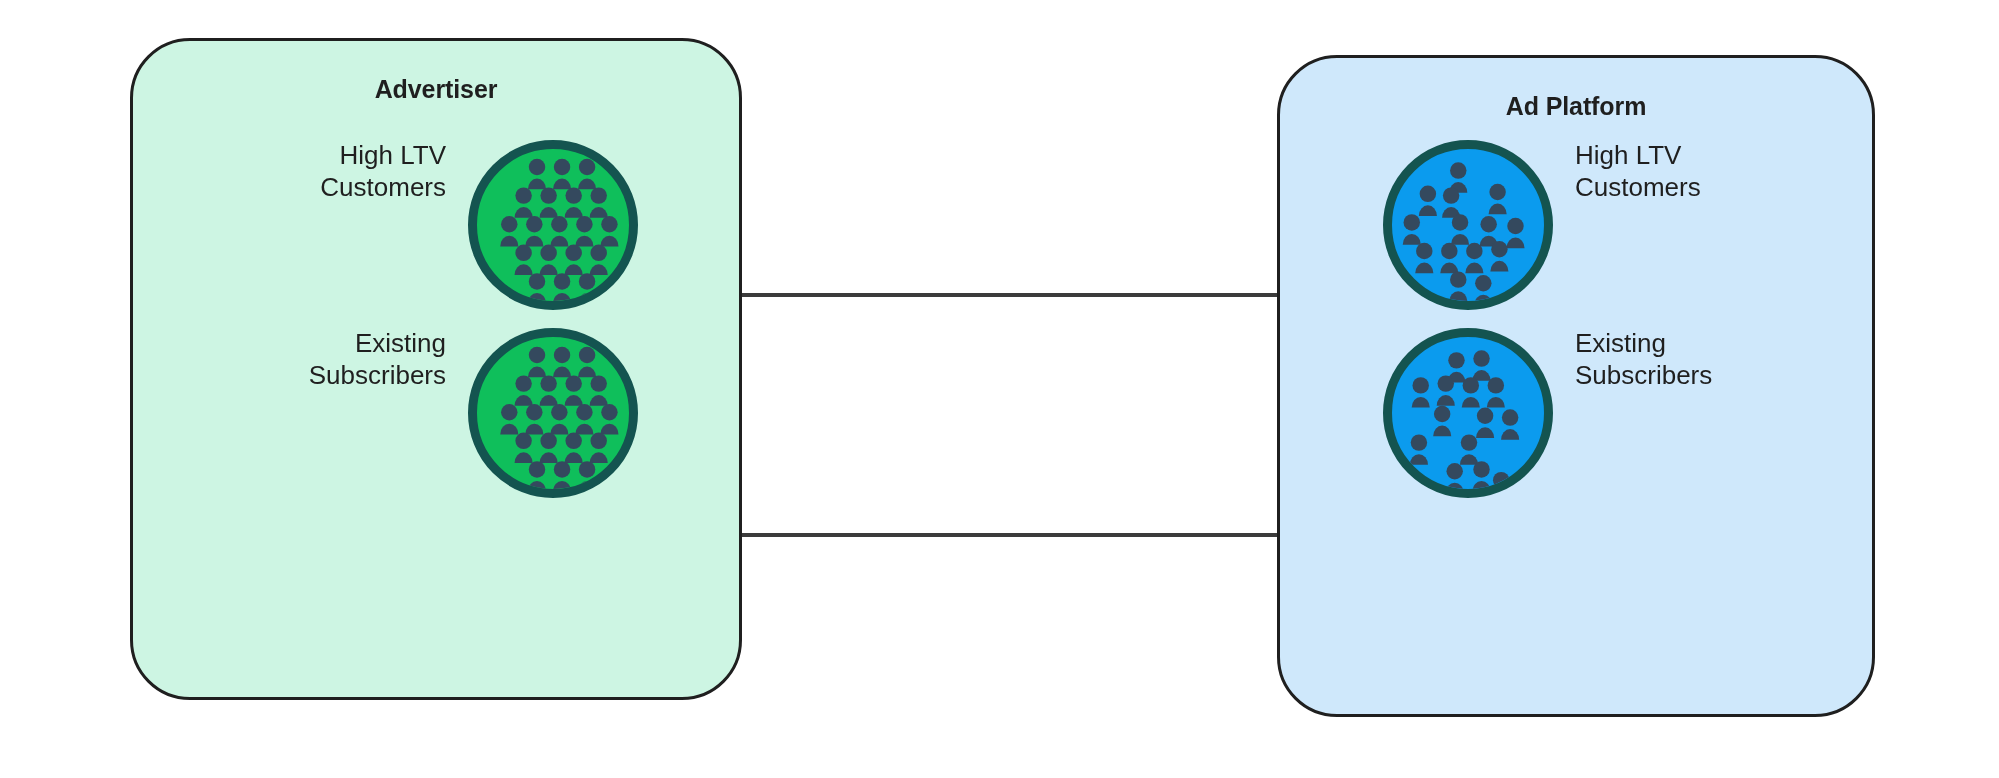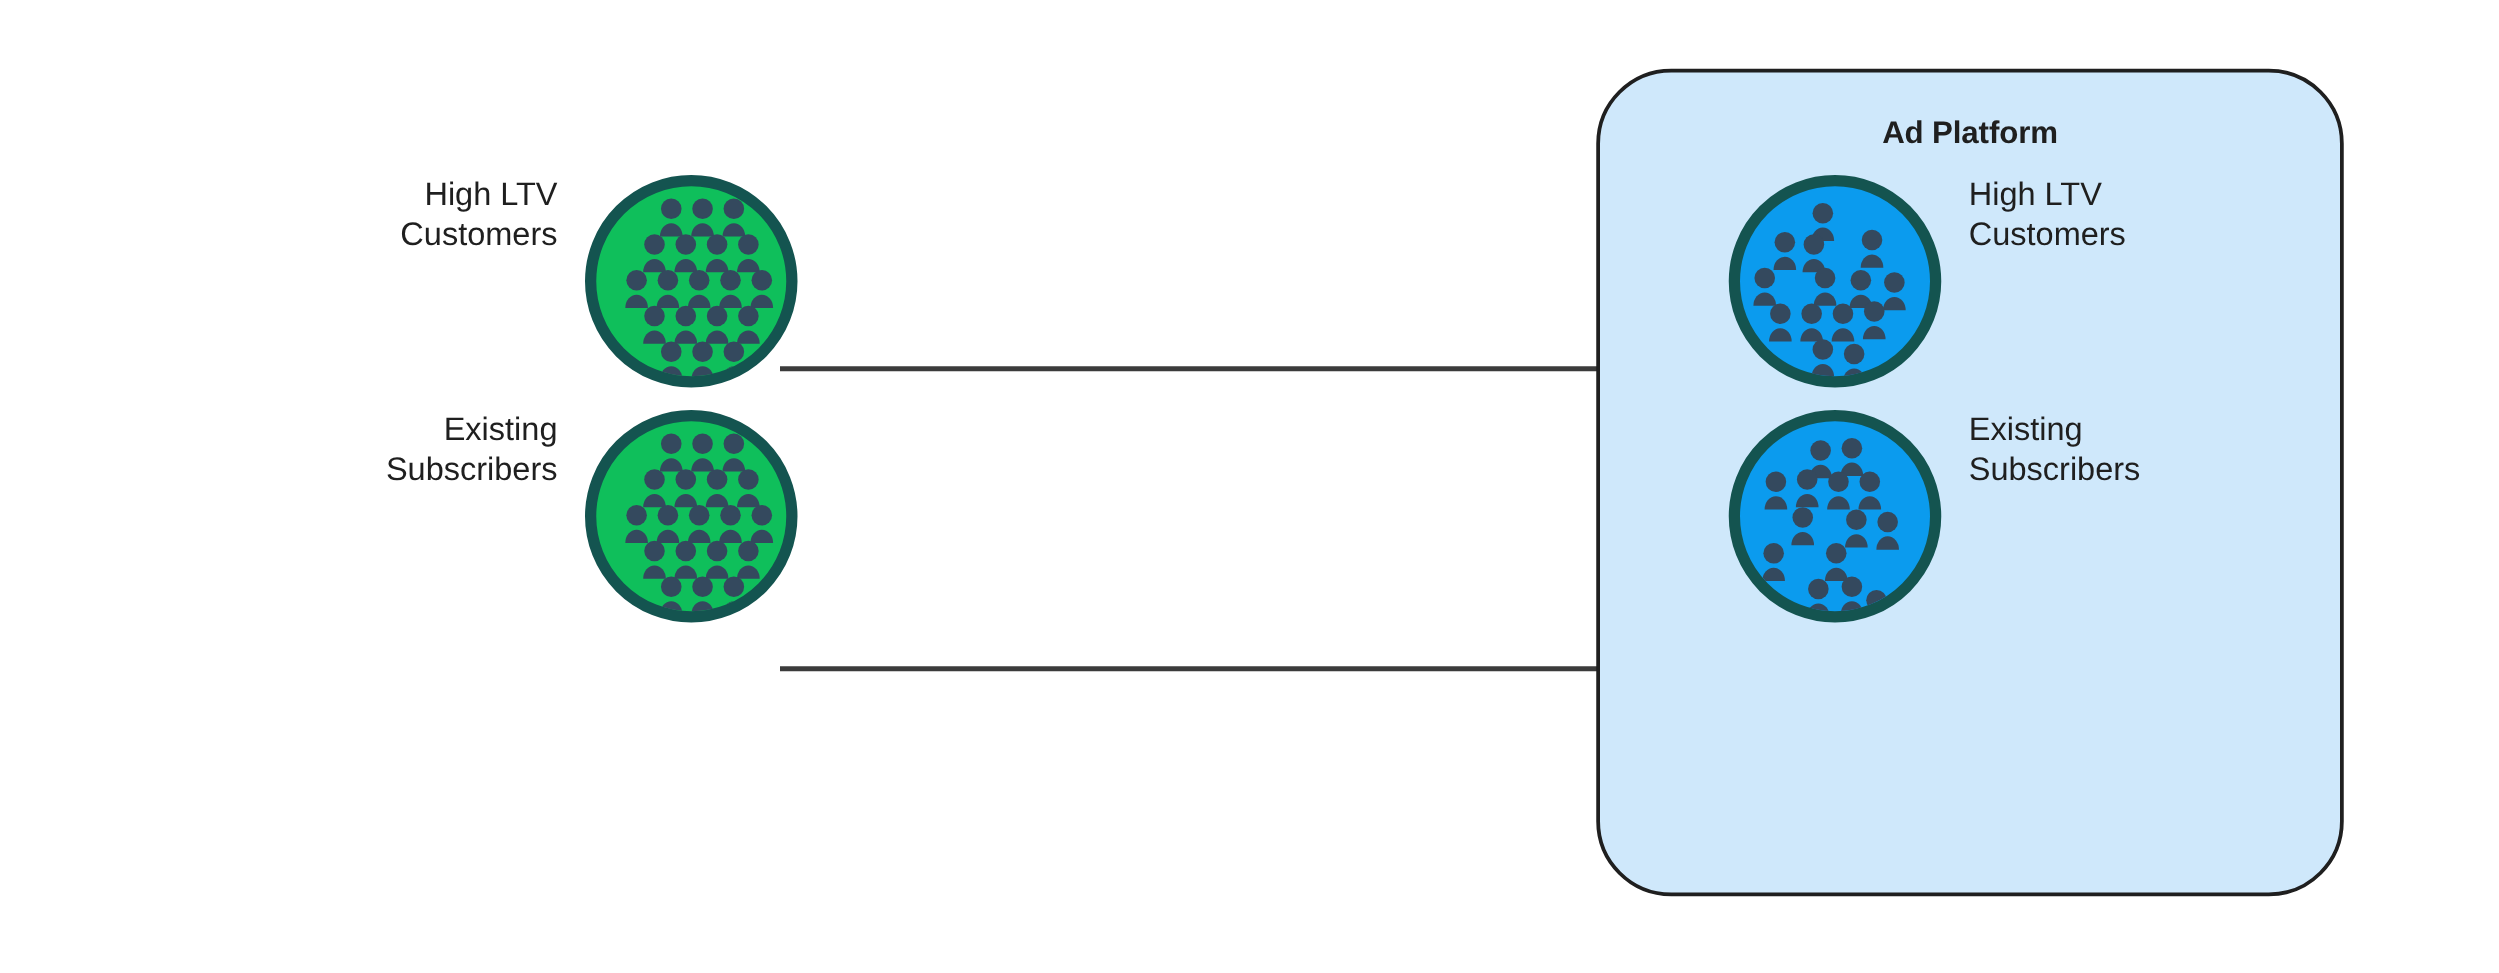"Advertiser" div.panel { html: none -> <div> <div>Advertiser</div> </div> }
